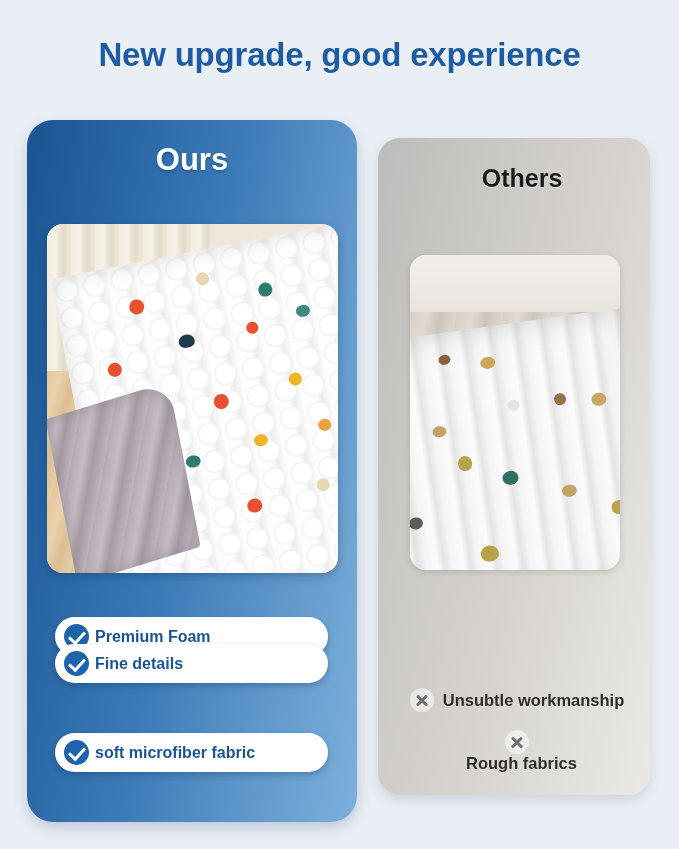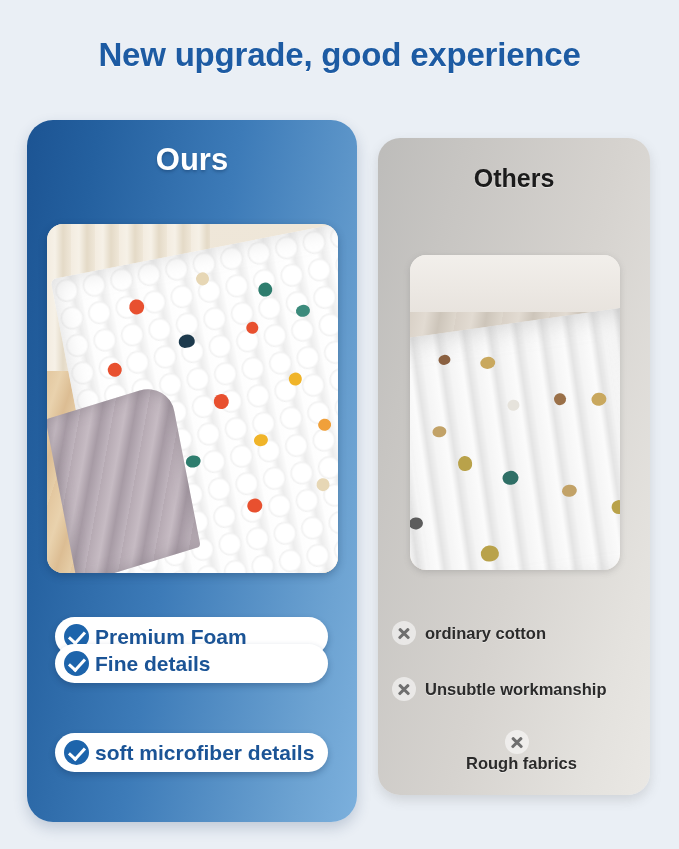"Others" .card-others .card-heading { margin-left: none -> 8px }
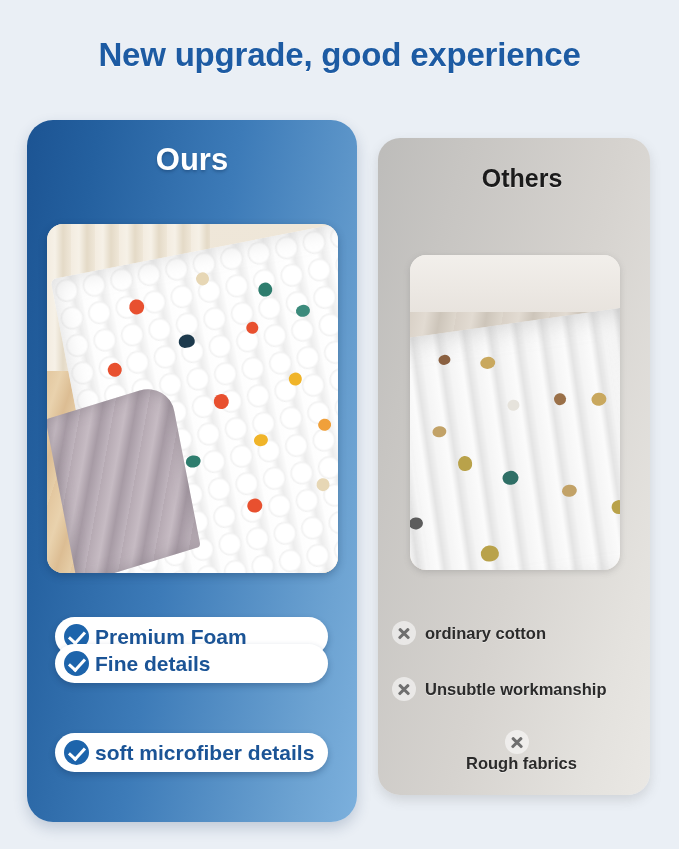"Premium Foam" .pill-label { font-size: 21px -> 16px }
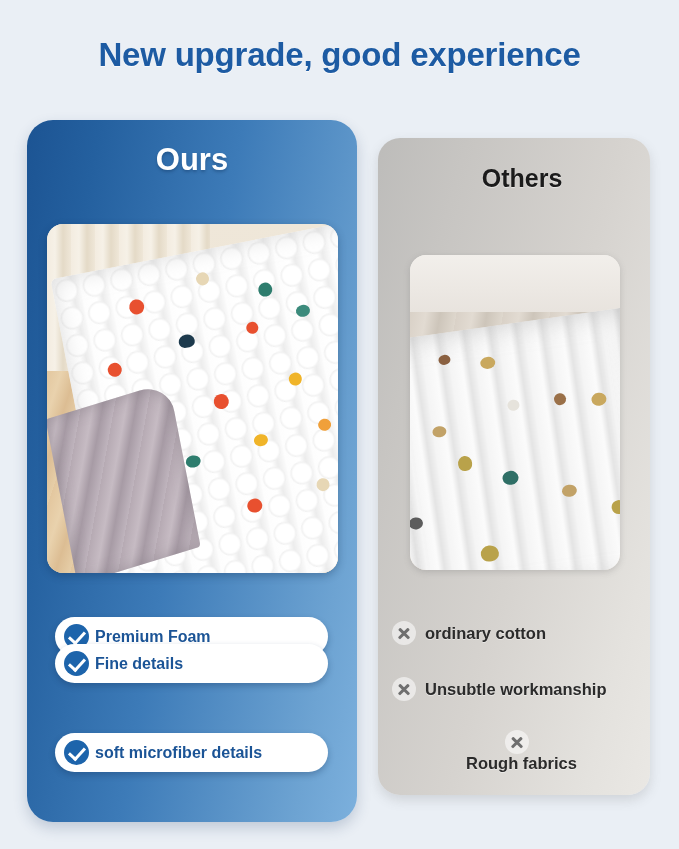"ordinary cotton" div.con-row { html: <div> <span></span> <span>ordinary cotton</span> </div> -> none }
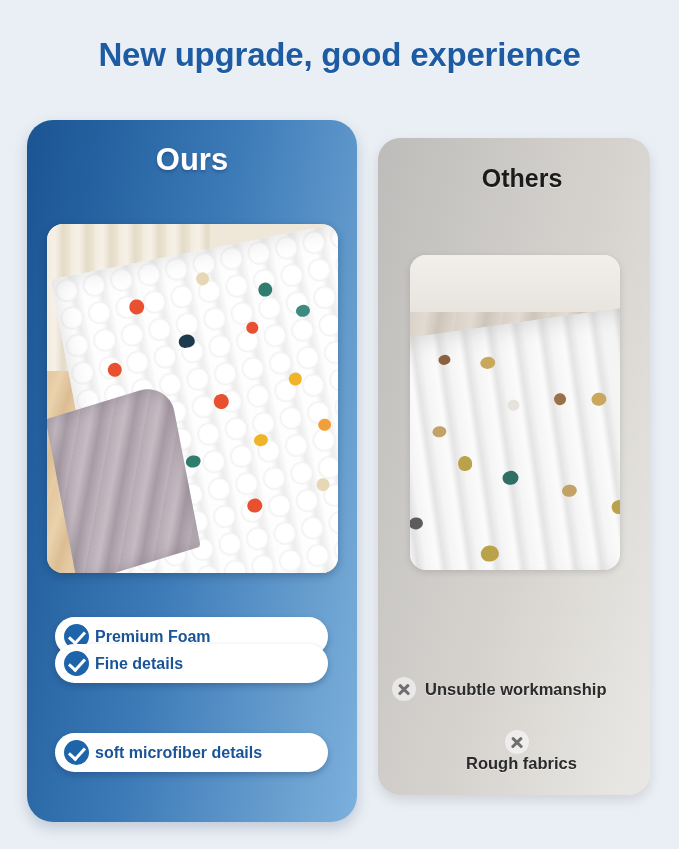"Unsubtle workmanship" .con-2 { justify-content: none -> center; top: 537px -> 548px }
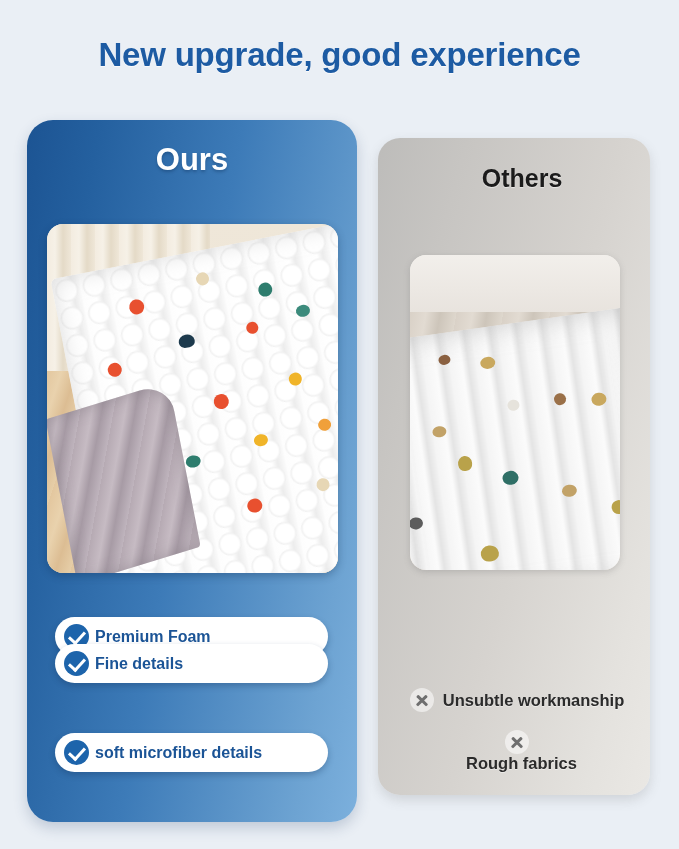"soft microfiber details" span.pill-label { text: details -> fabric }
